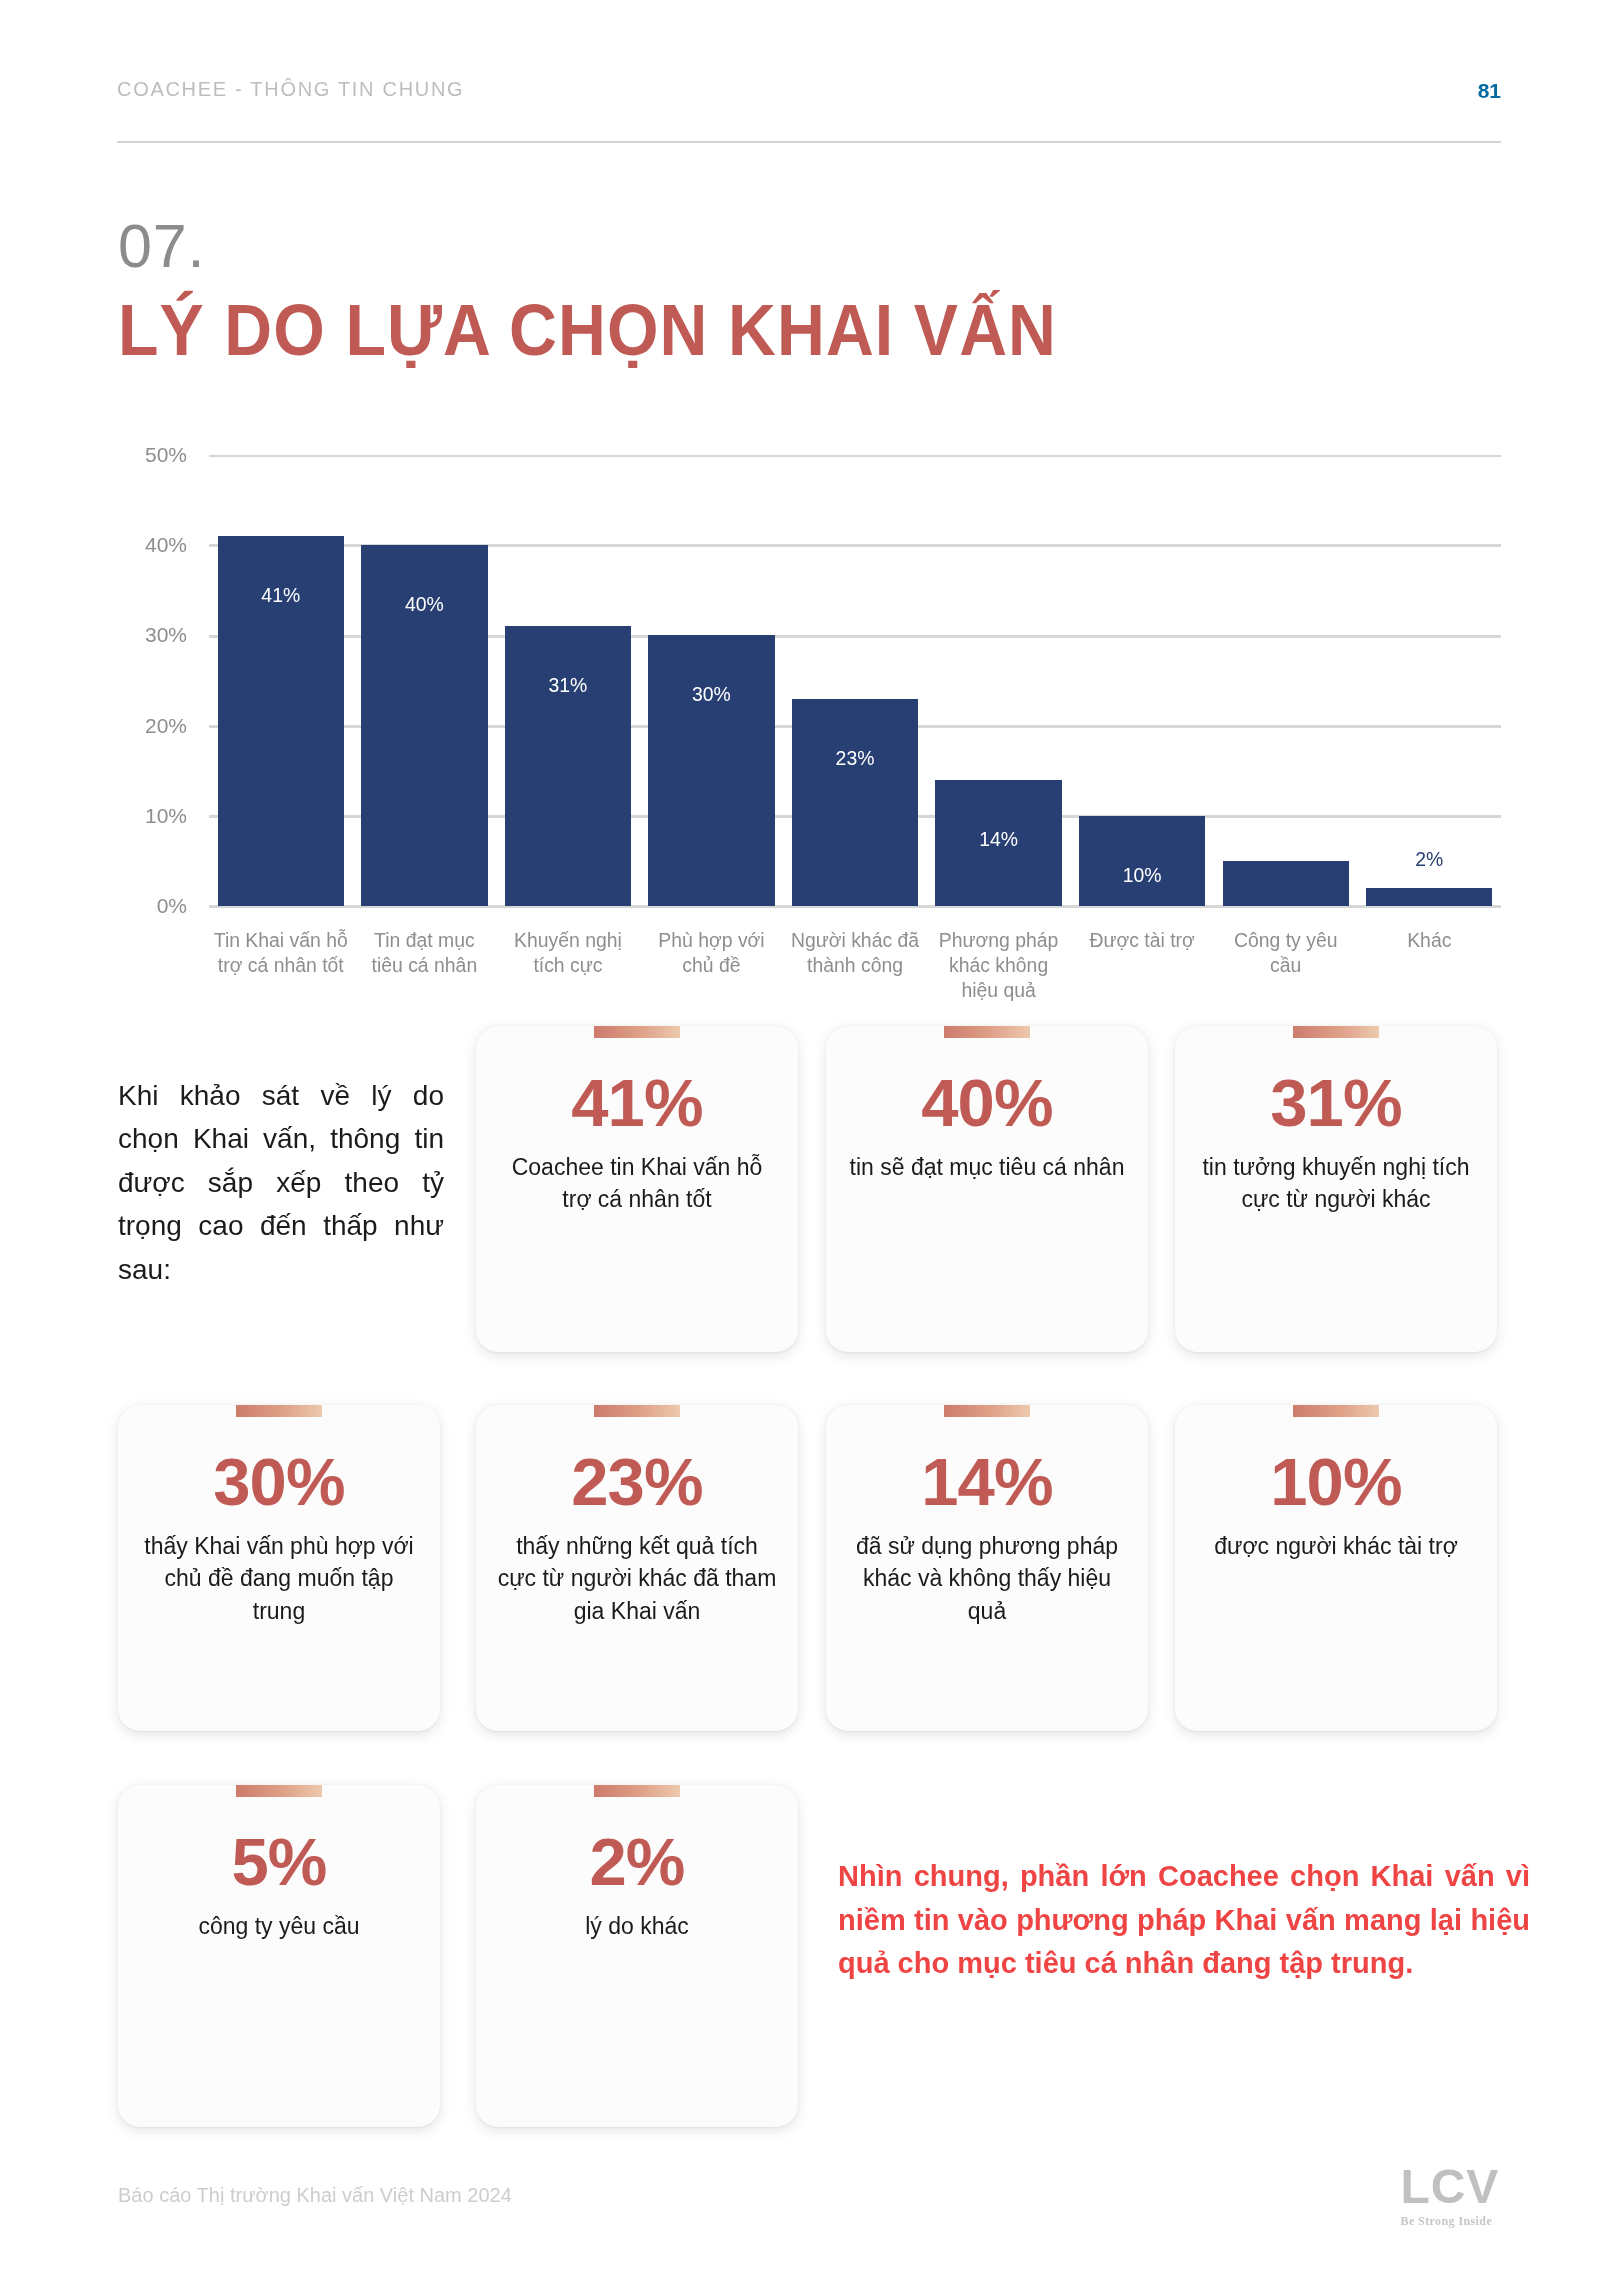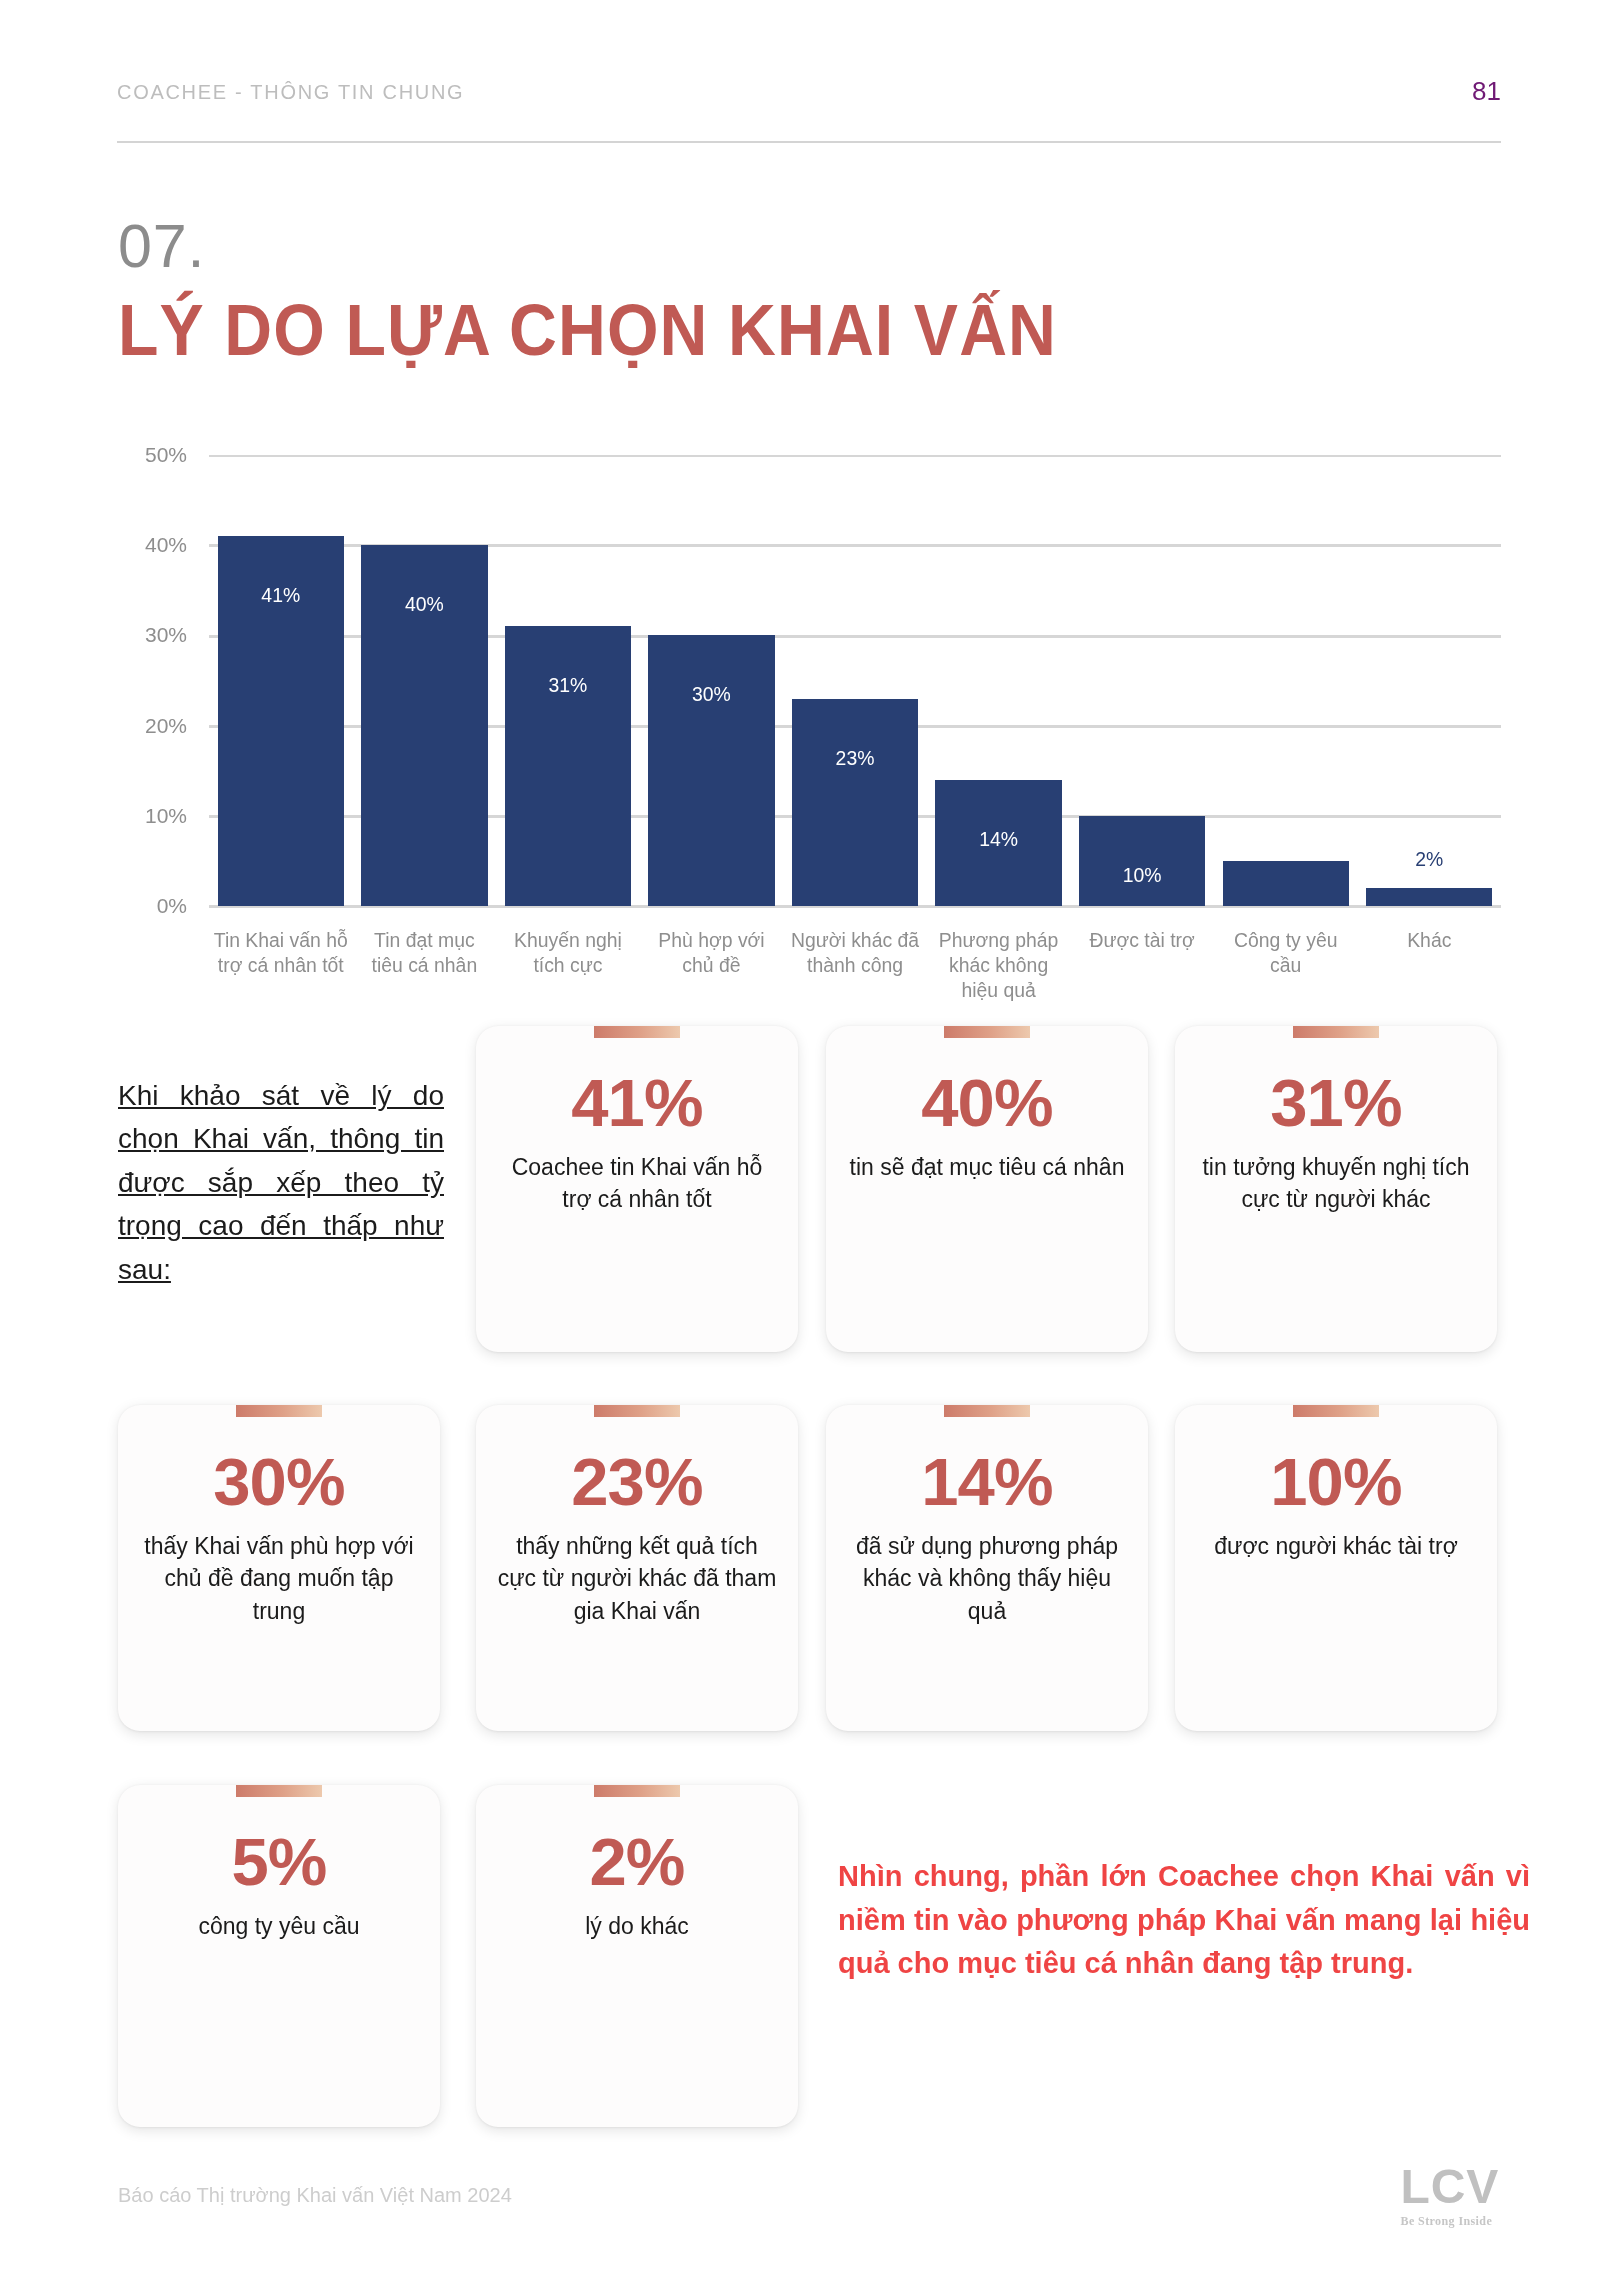"81" .header-page-number { color: #701a75 -> #0369a1; font-size: 26px -> 21px; font-weight: 400 -> 700 }
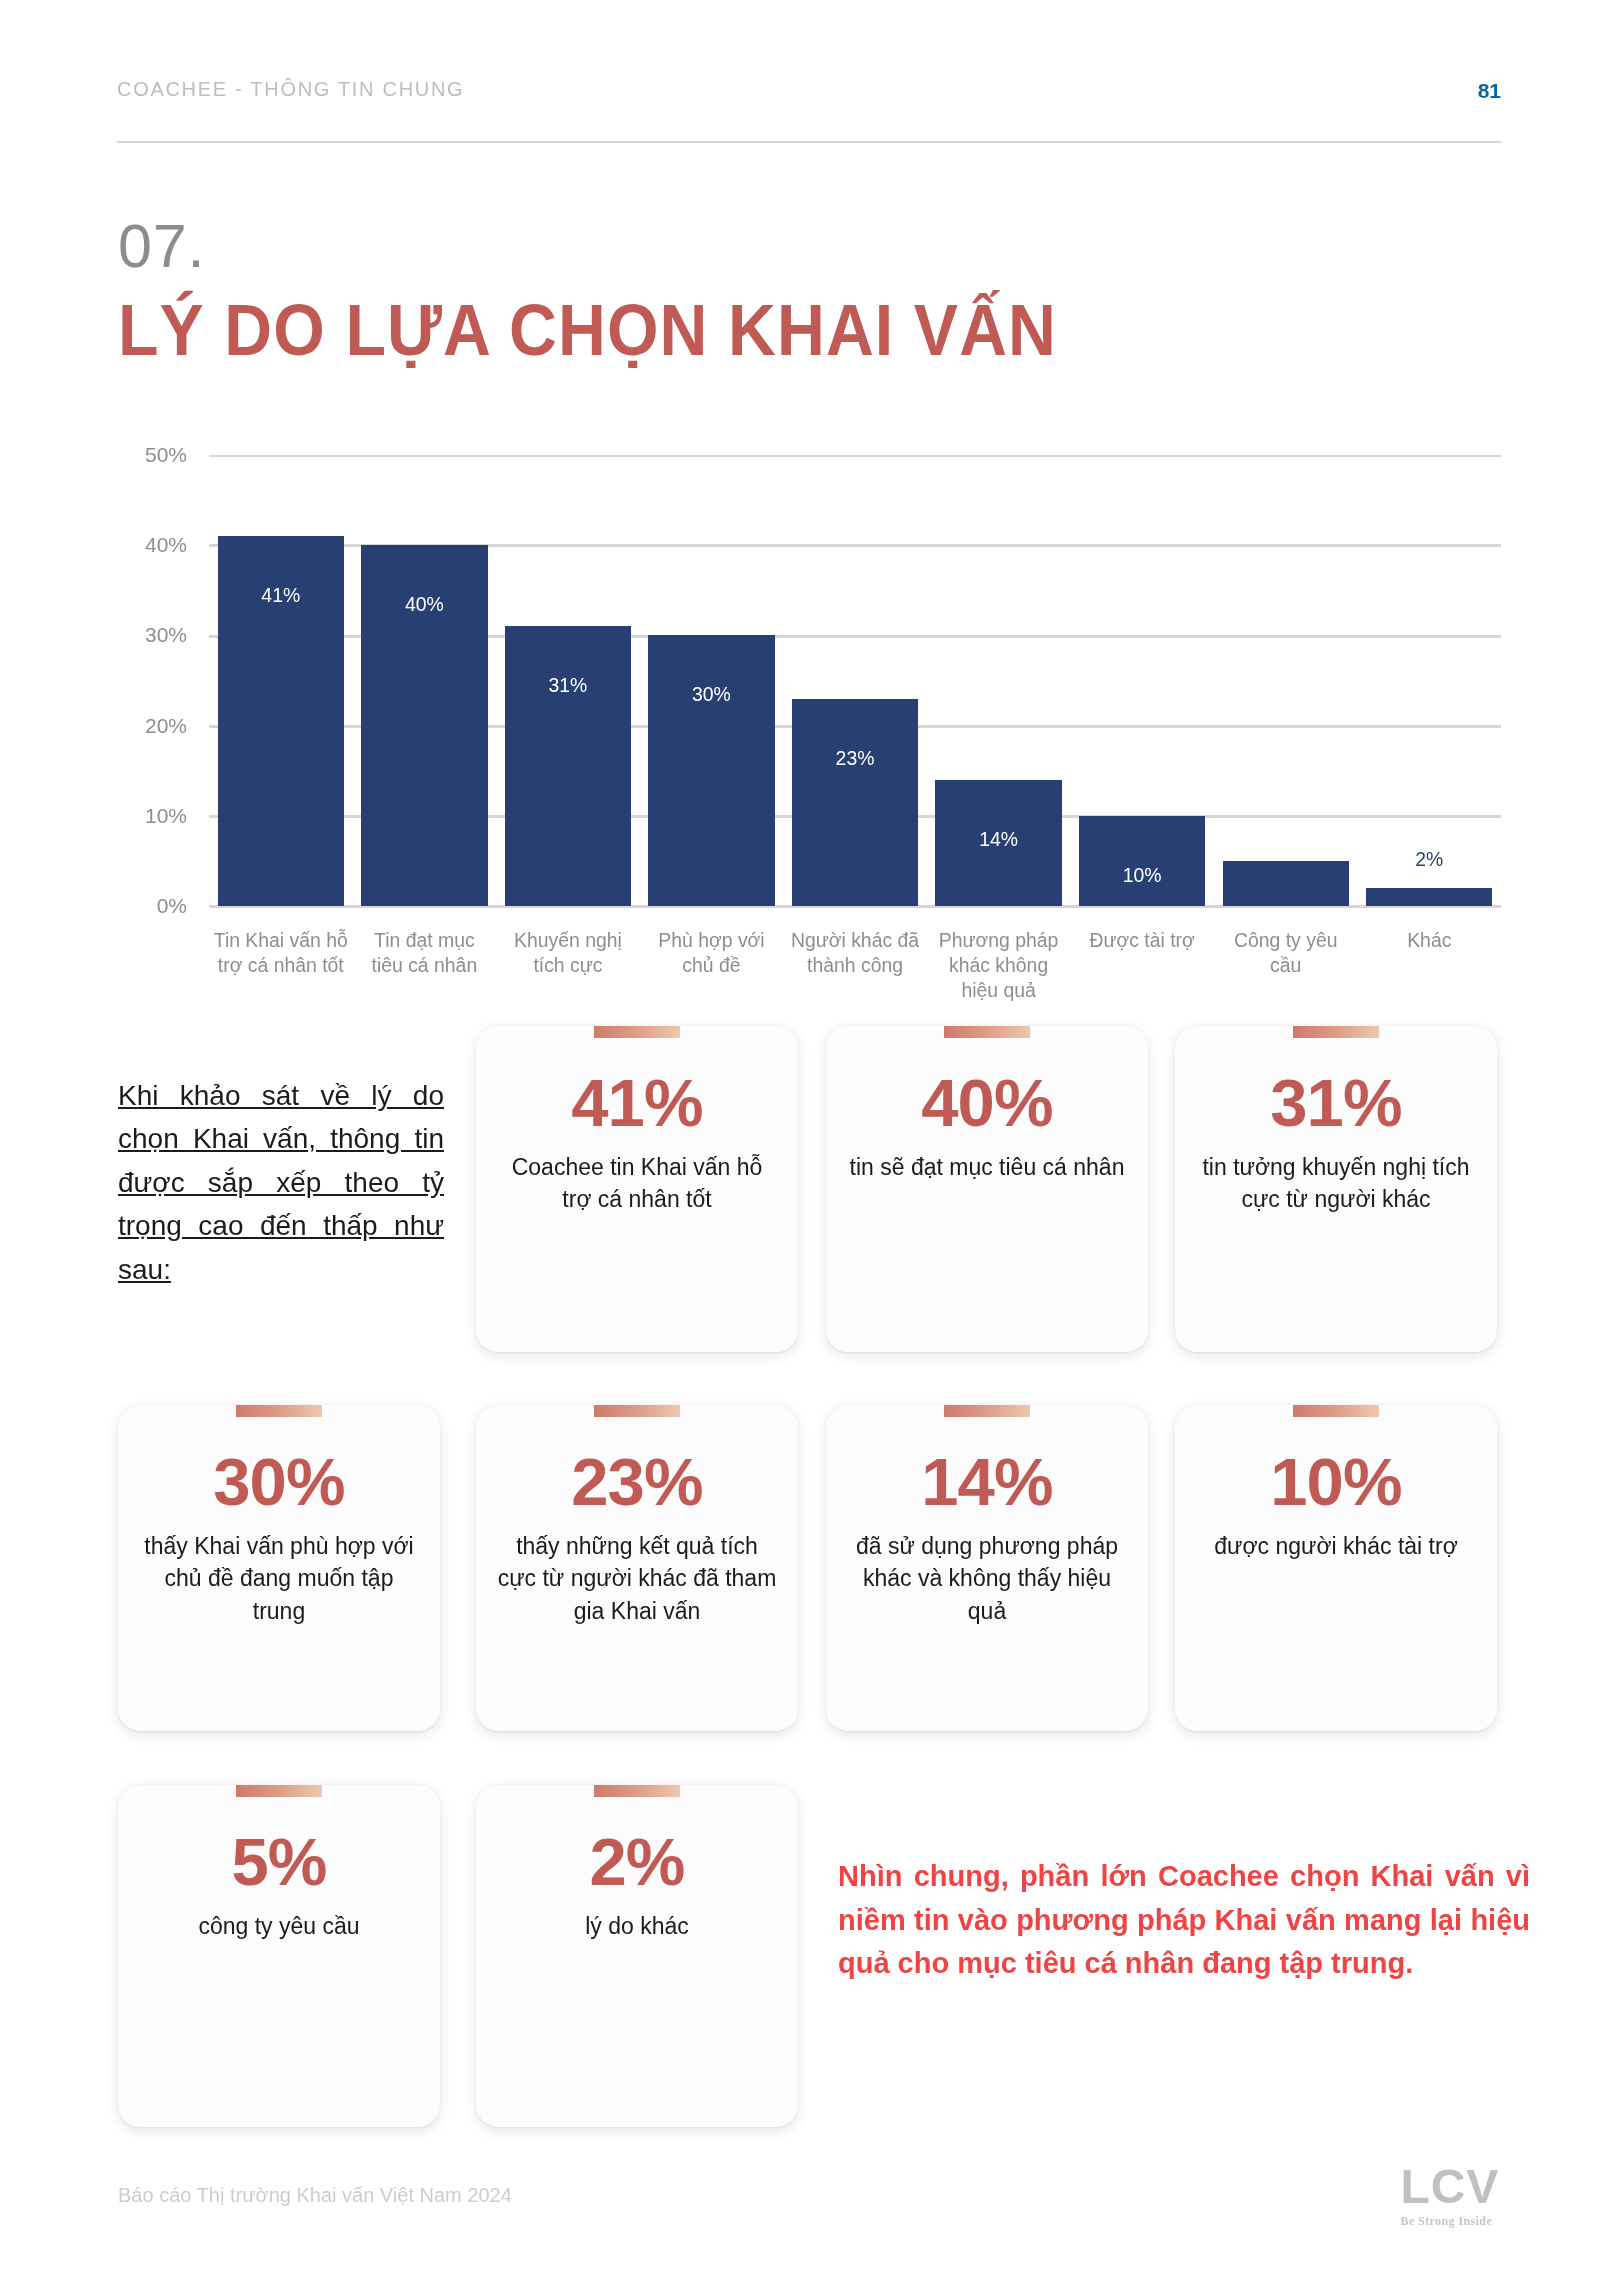"Khi khảo sát về lý" .intro-text { text-decoration: underline -> none }
